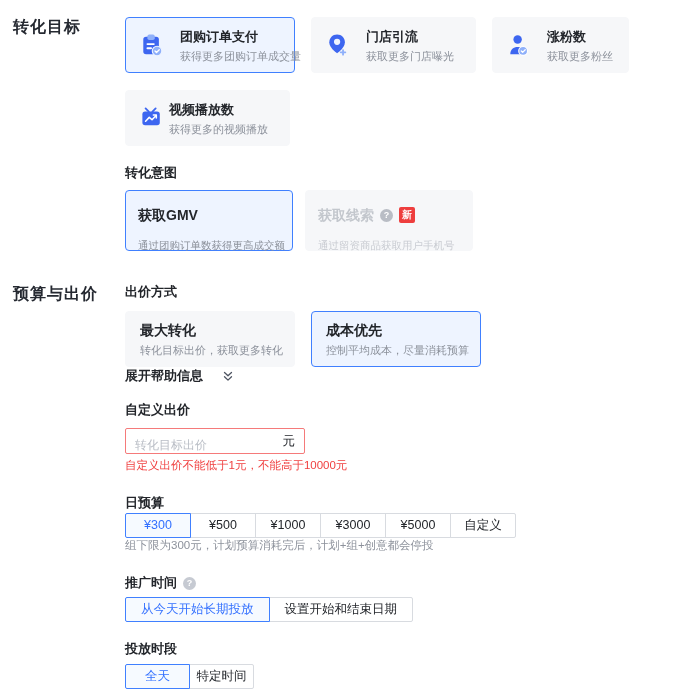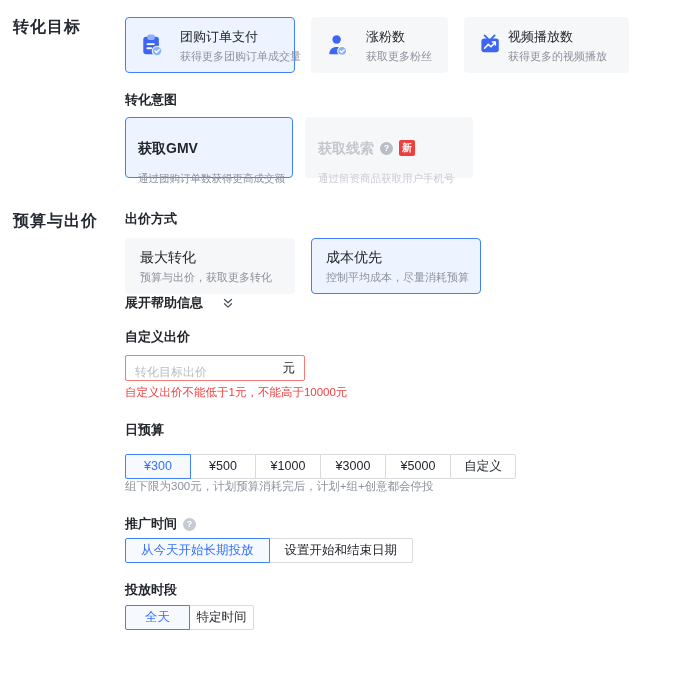"团购订单支付" .card-title { font-weight: normal -> bold }
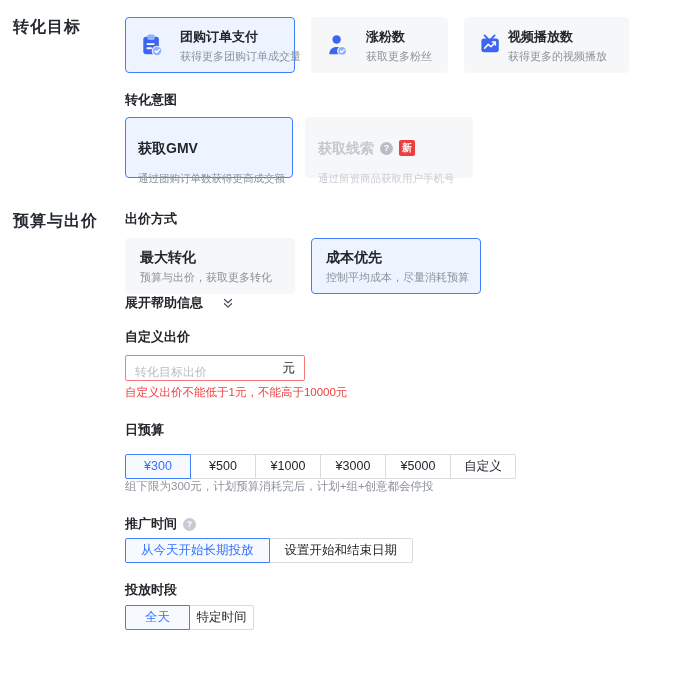"门店引流" div.card { html: none -> <div> <span> <svg> <path></path> <circle></circle> <path></path> </svg> </span> <span> <div>门店引流</div> <div>获取更多门店曝光</div> </span> </div> }
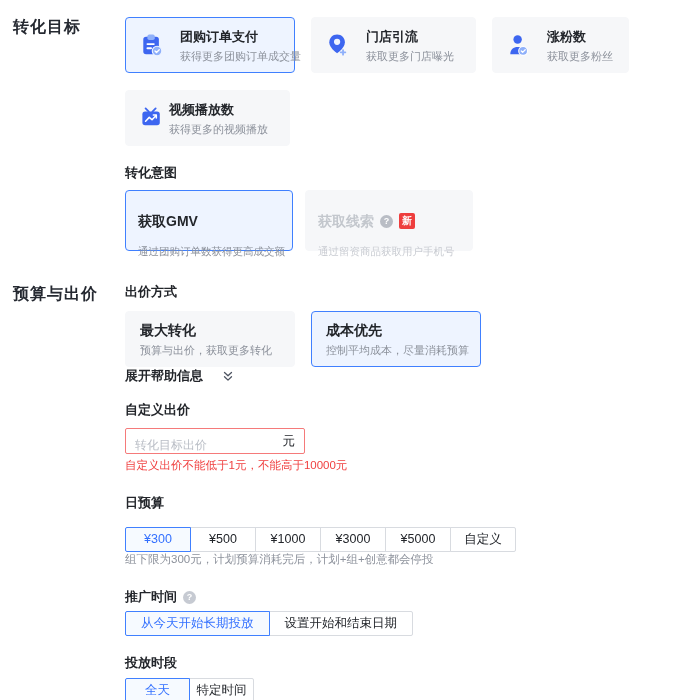"获取GMV" .intent-card { padding: 21px 12px -> 15px 12px }
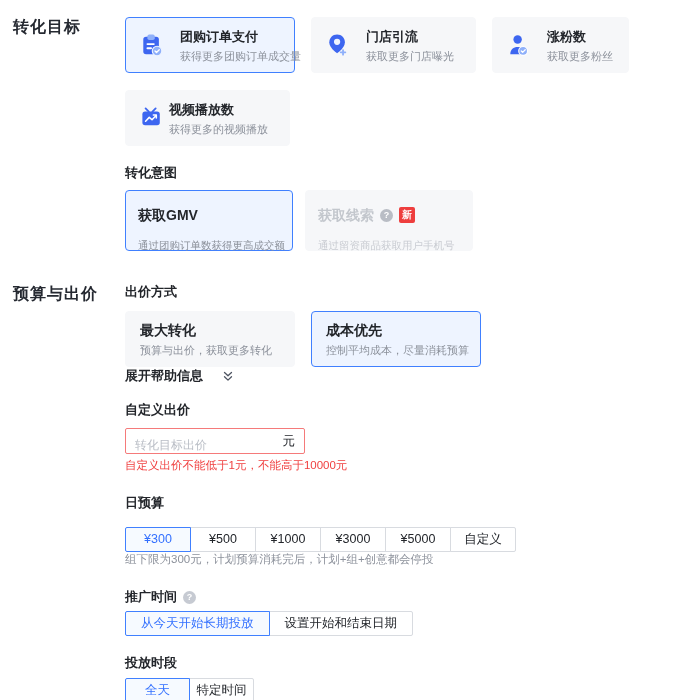"预算与出价，获取更多转化" div.card-sub { text: 预算与 -> 转化目标 }
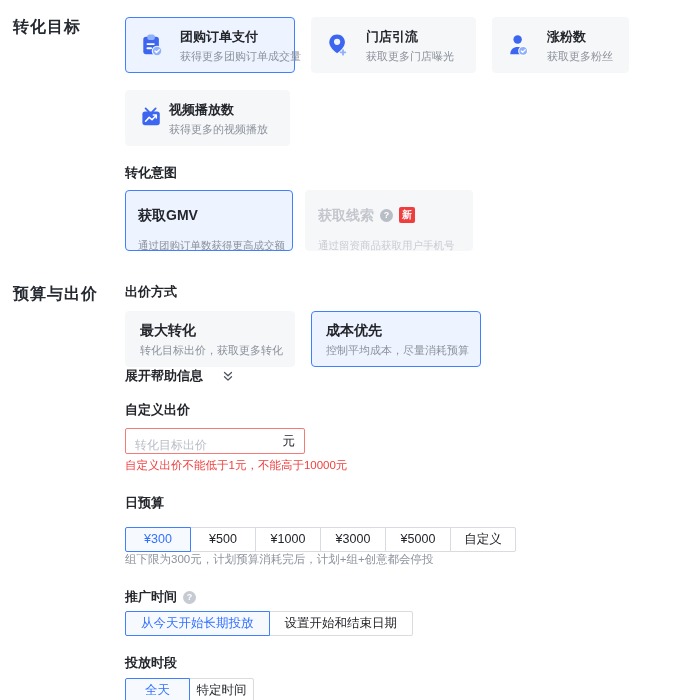"¥300" .segmented { margin-top: 16px -> 2px }
